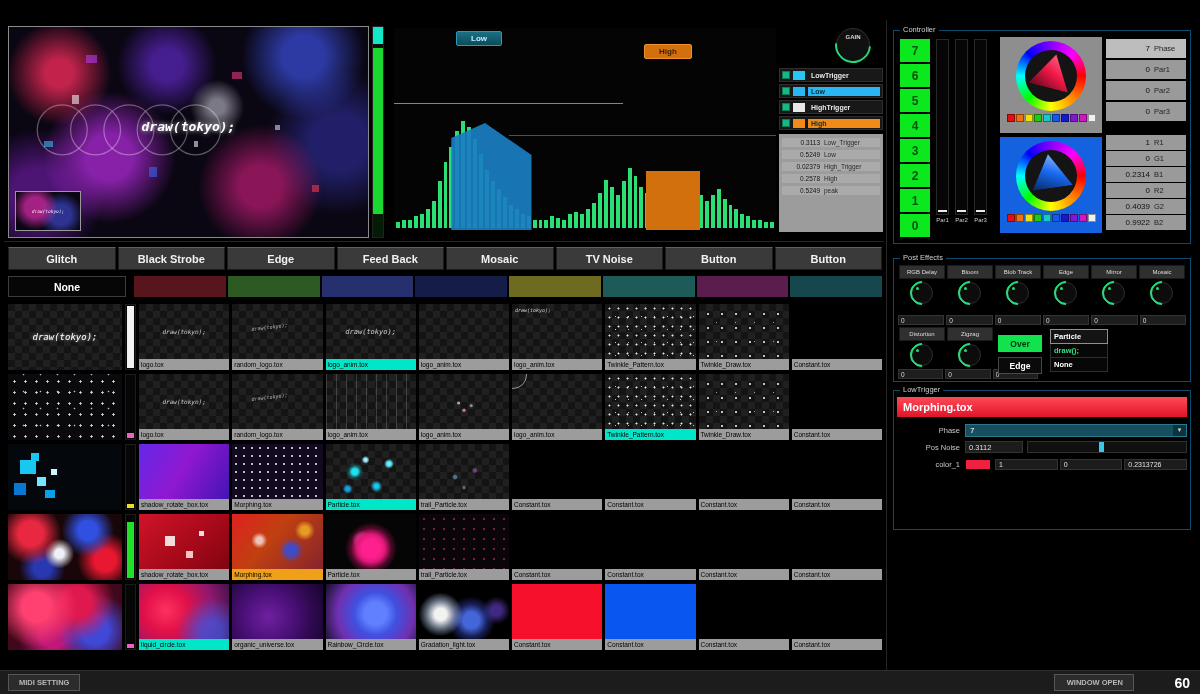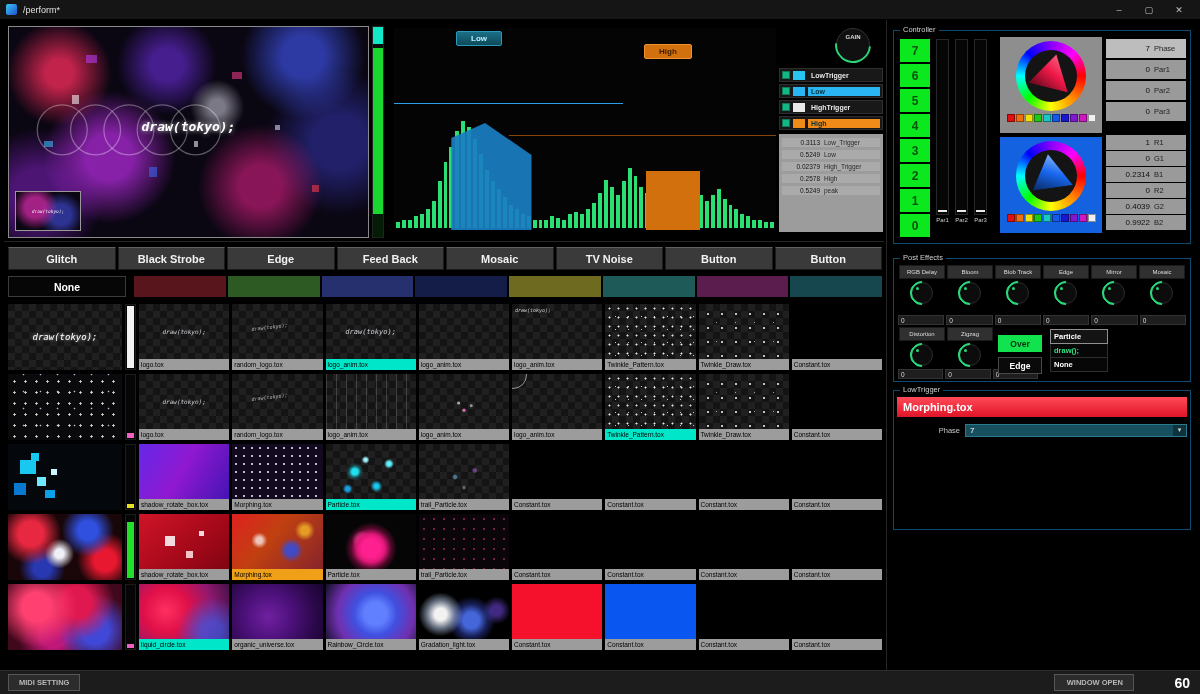"/perform*" div.titlebar { html: <div> <div></div> <span>/perform*</span> <div> <div>–</div> <div>▢</div> <div>✕</div> </div> </div> -> none }
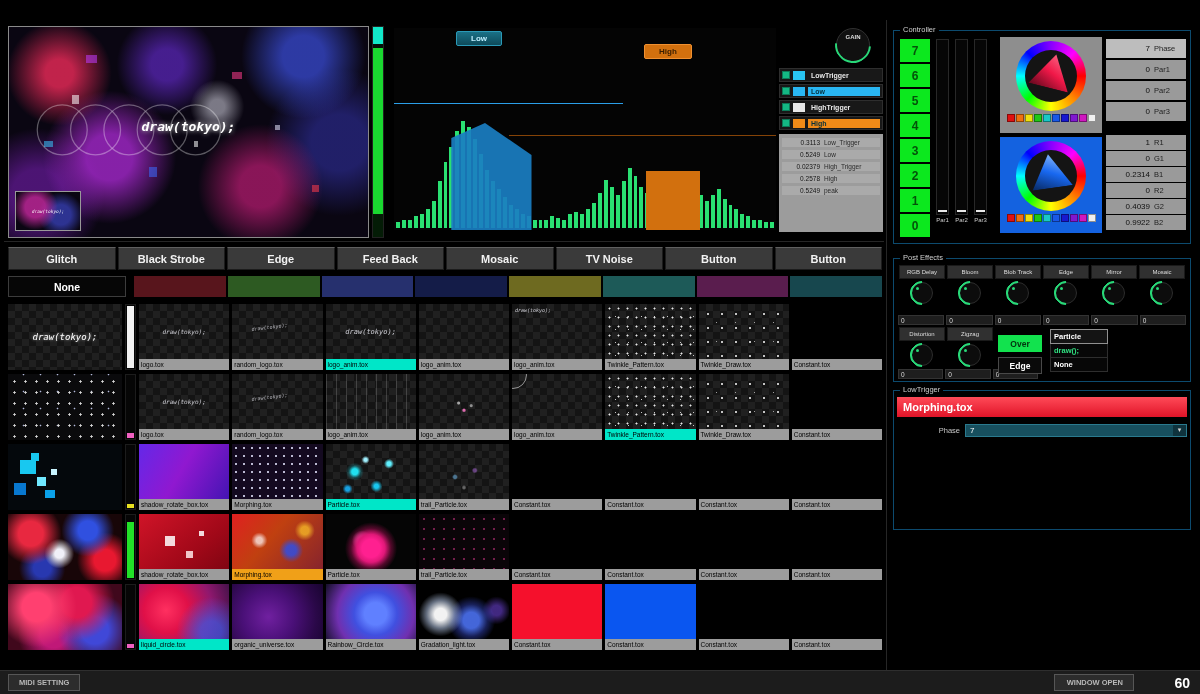"Pos Noise" div.p-row { html: none -> <div> <span>Pos Noise</span> <div>0.3112</div> <div> <div></div> </div> </div> }
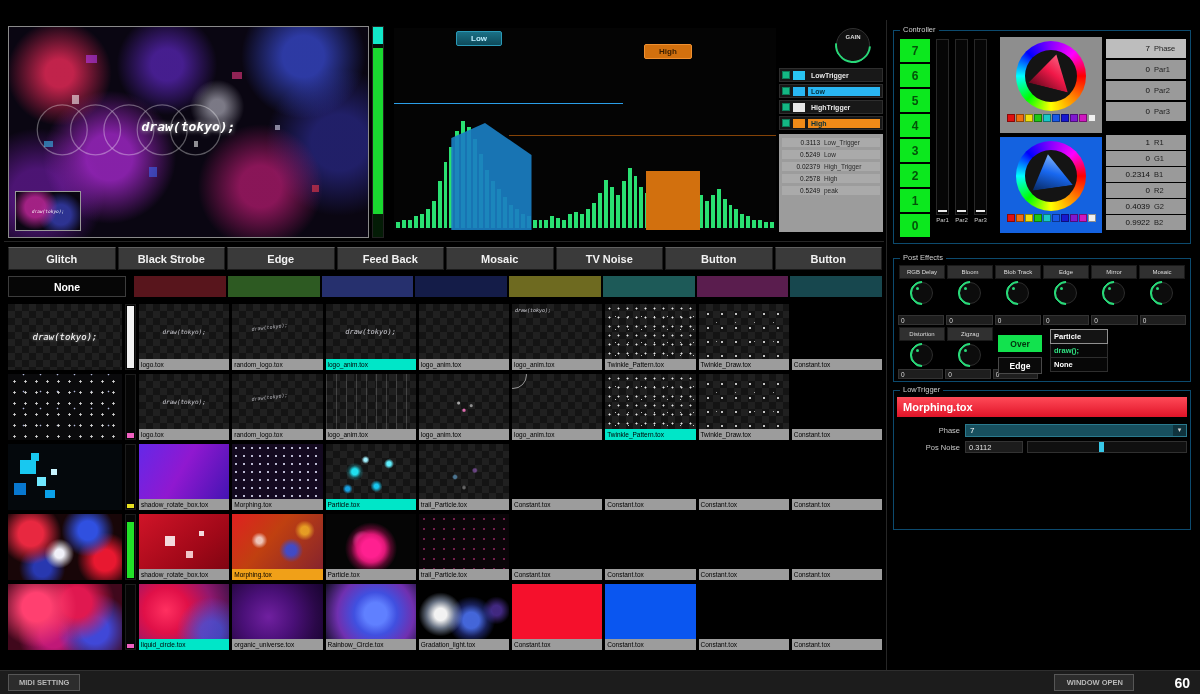"color_1" div.p-row { html: none -> <div> <span>color_1</span> <div></div> <div> <div>1</div> <div>0</div> <div>0.2313726</div> </div> </div> }
